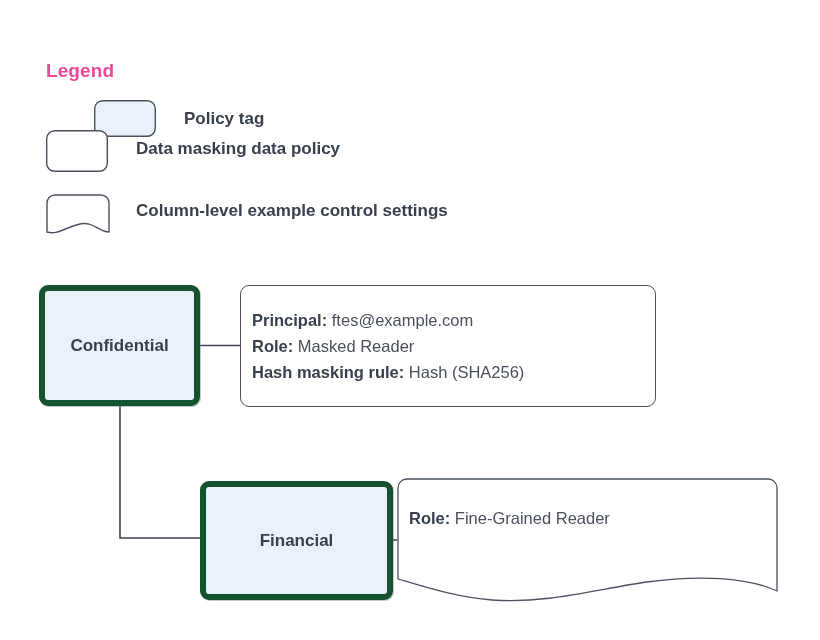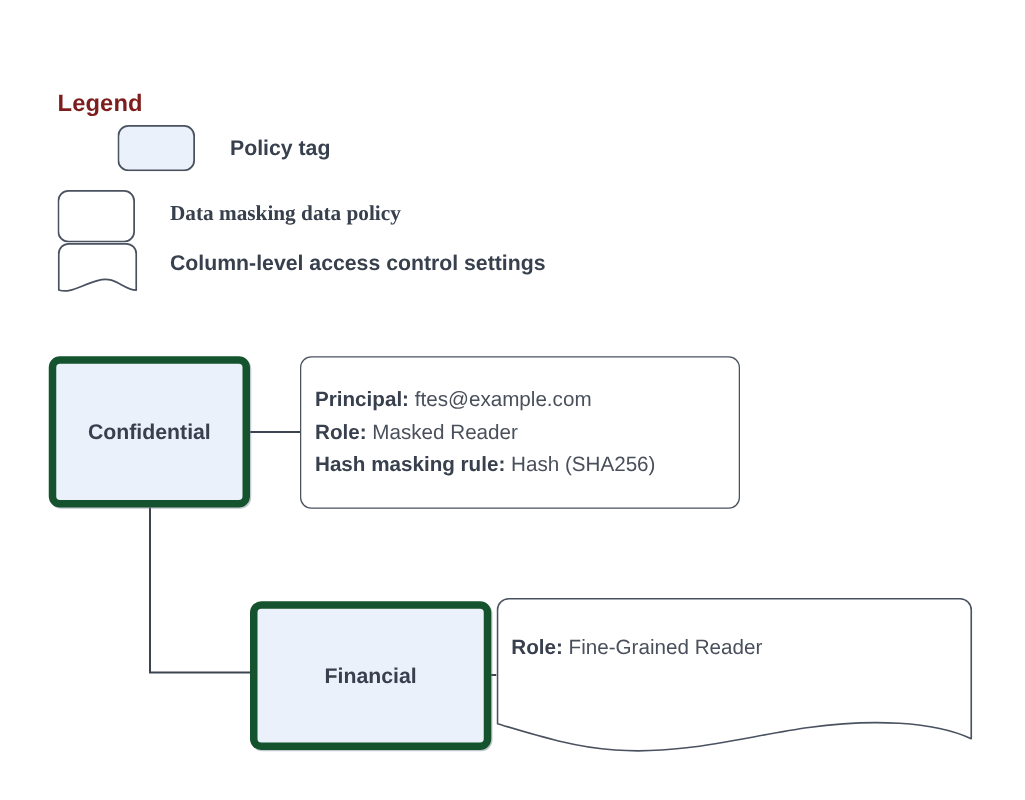"Legend" #legend-title { color: #7f1d1d -> #ec4899; top: 73px -> 60px }
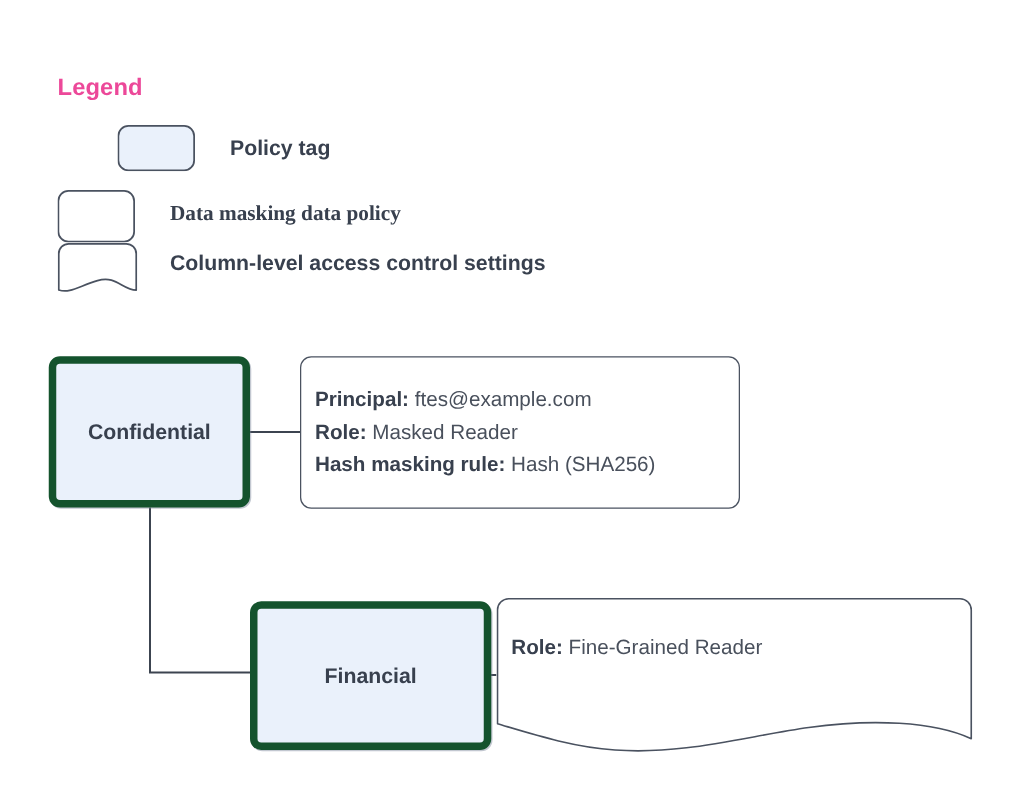"Data masking data policy" #legend-row-1 { font-family: Liberation Serif, serif -> none; top: 152px -> 130px }
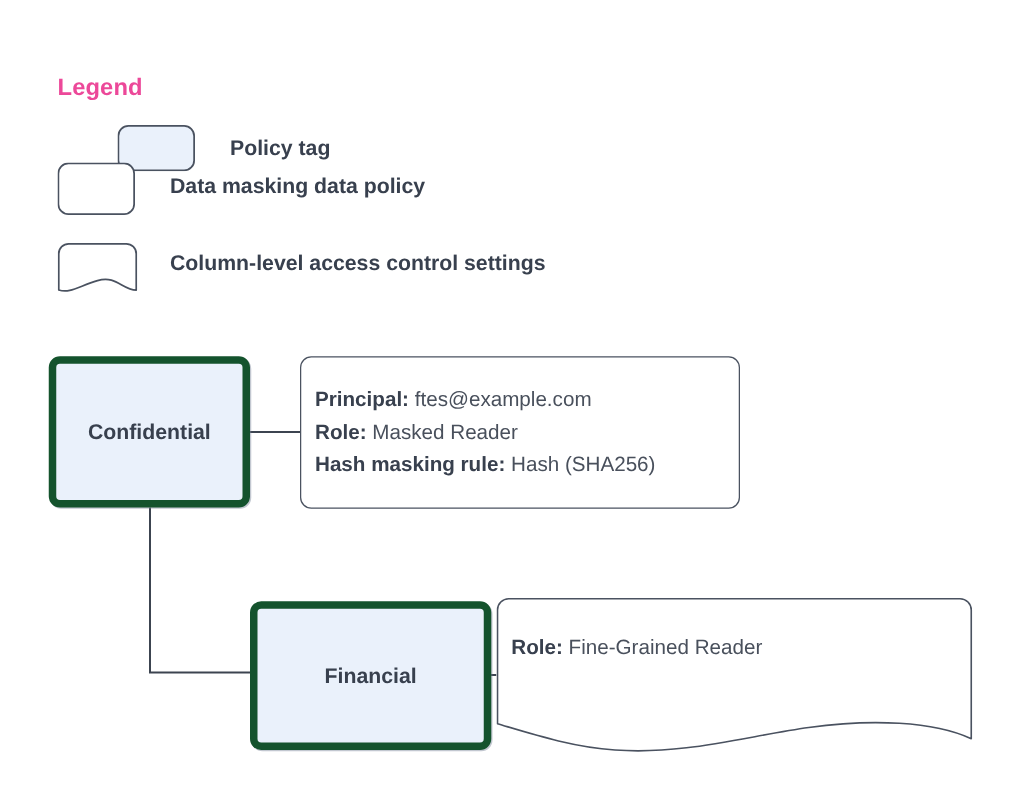"Column-level access control settings" div.legend-label { text: access -> example }
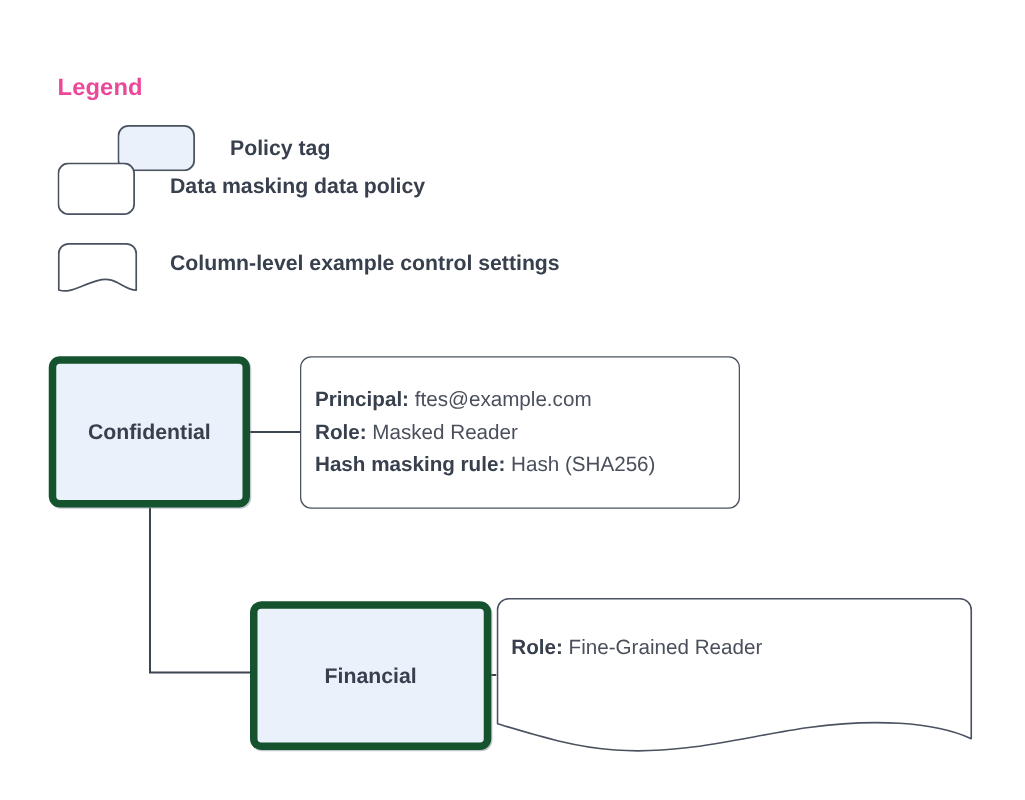"Principal: ftes@example.com" #detail-confidential { width: 352px -> 416px }
